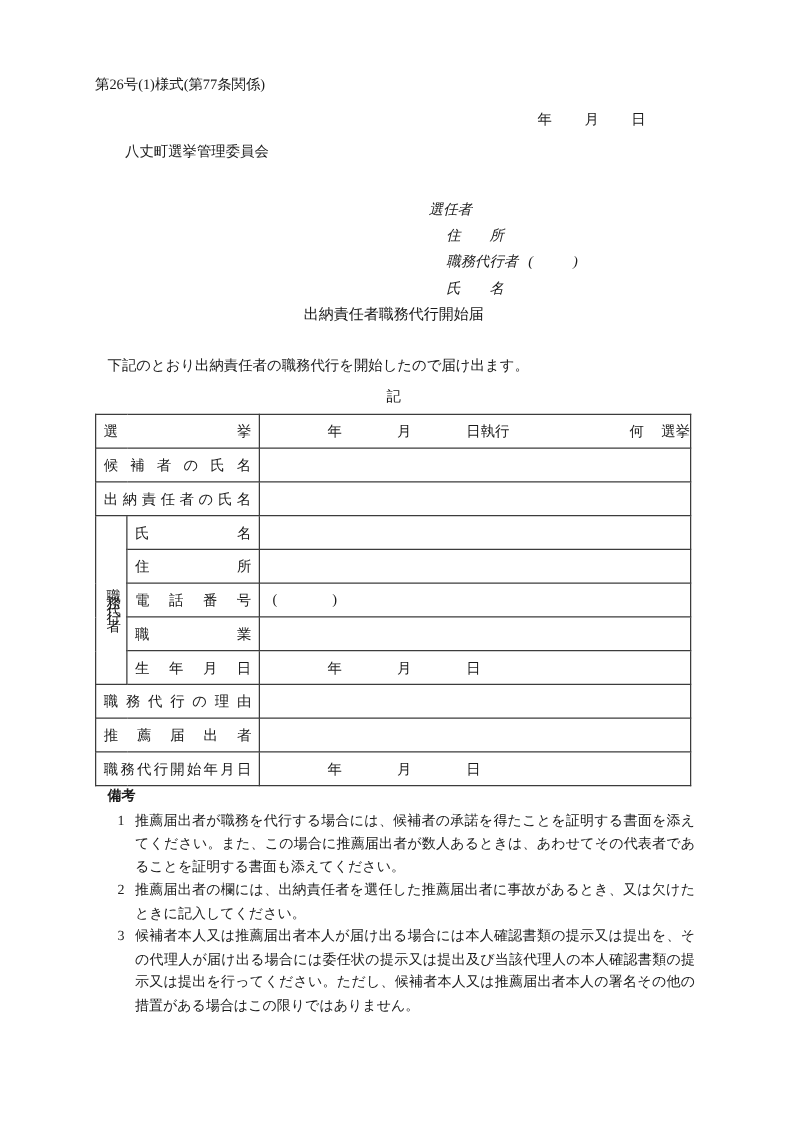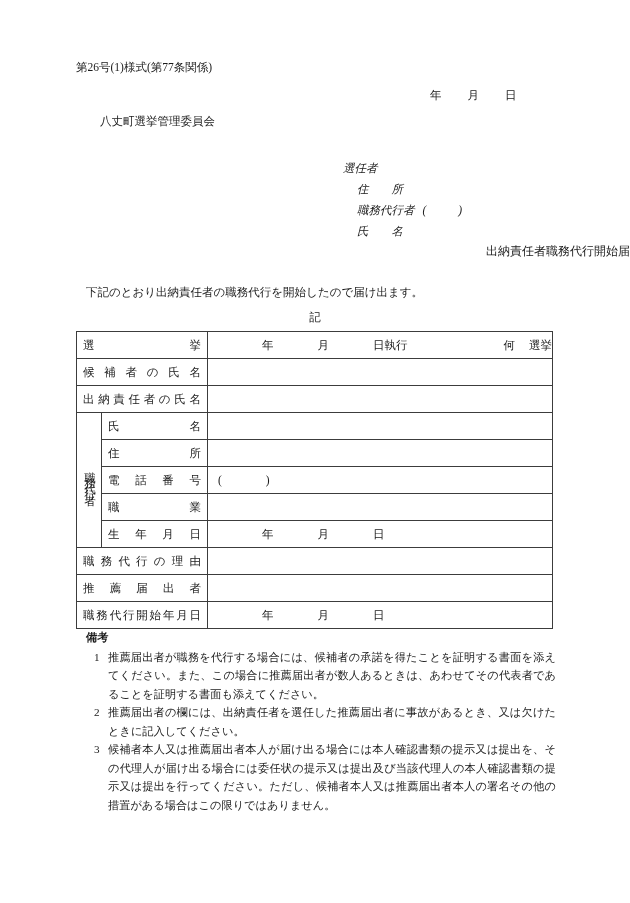"出納責任者職務代行開始届" .doc-title { text-align: right -> center }
